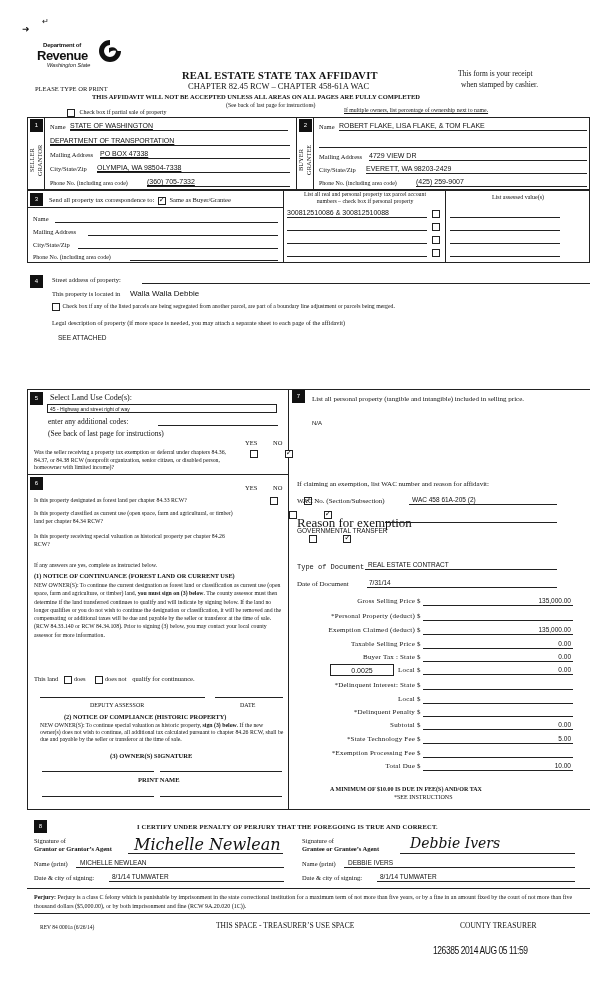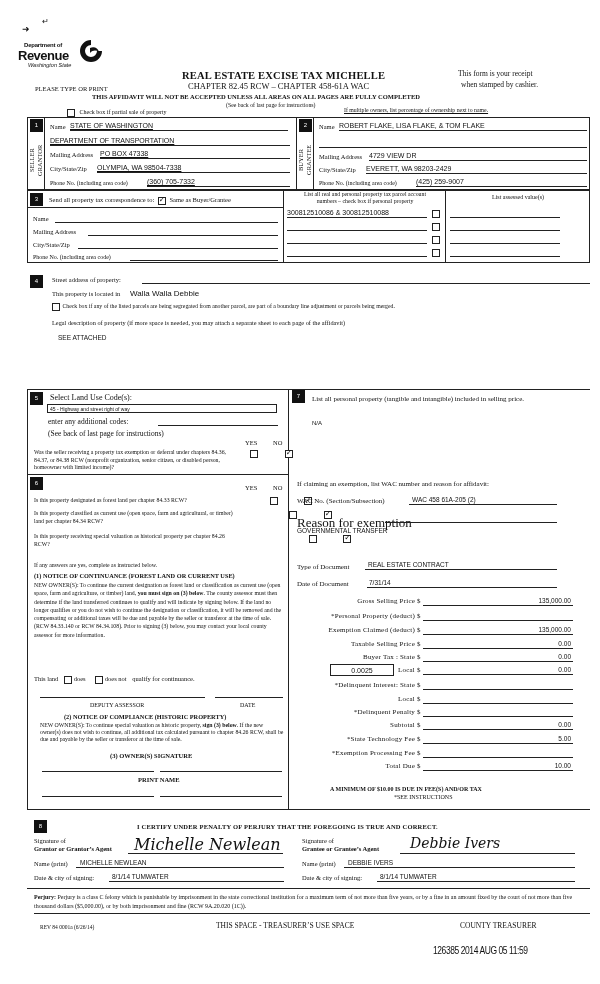"Revenue" div.abs { left: 18px -> 37px }
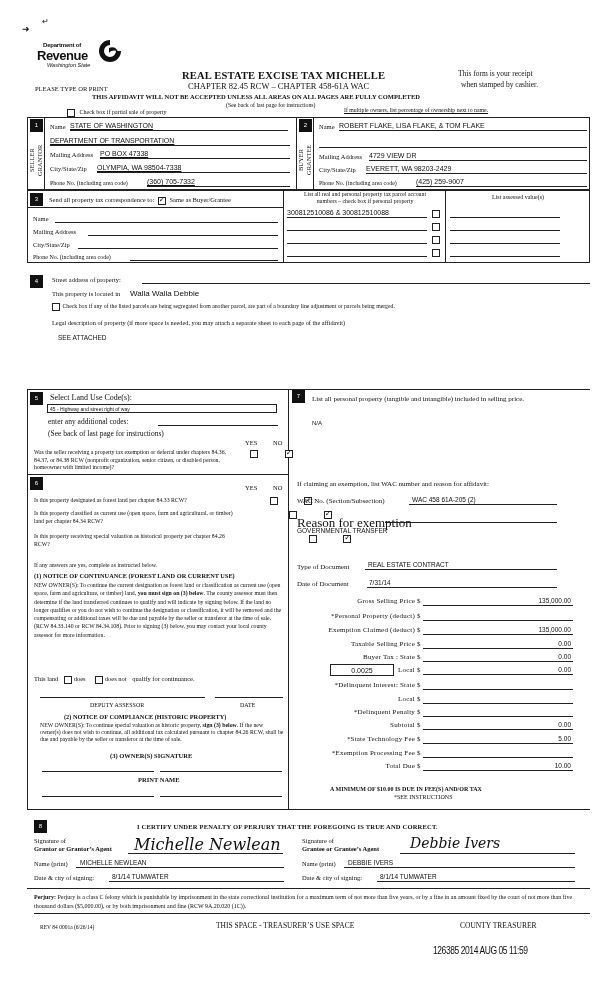"REAL ESTATE EXCISE TAX MICHELLE" div.abs { text: EXCISE TAX MICHELLE -> STATE TAX AFFIDAVIT }
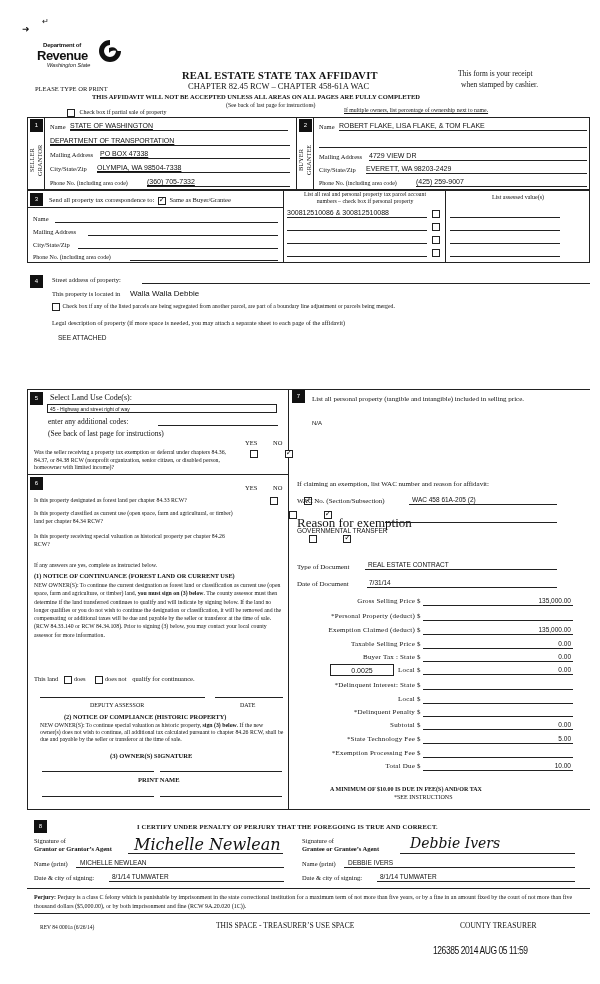"Type of Document" span.serif { font-family: none -> Liberation Mono, monospace }
